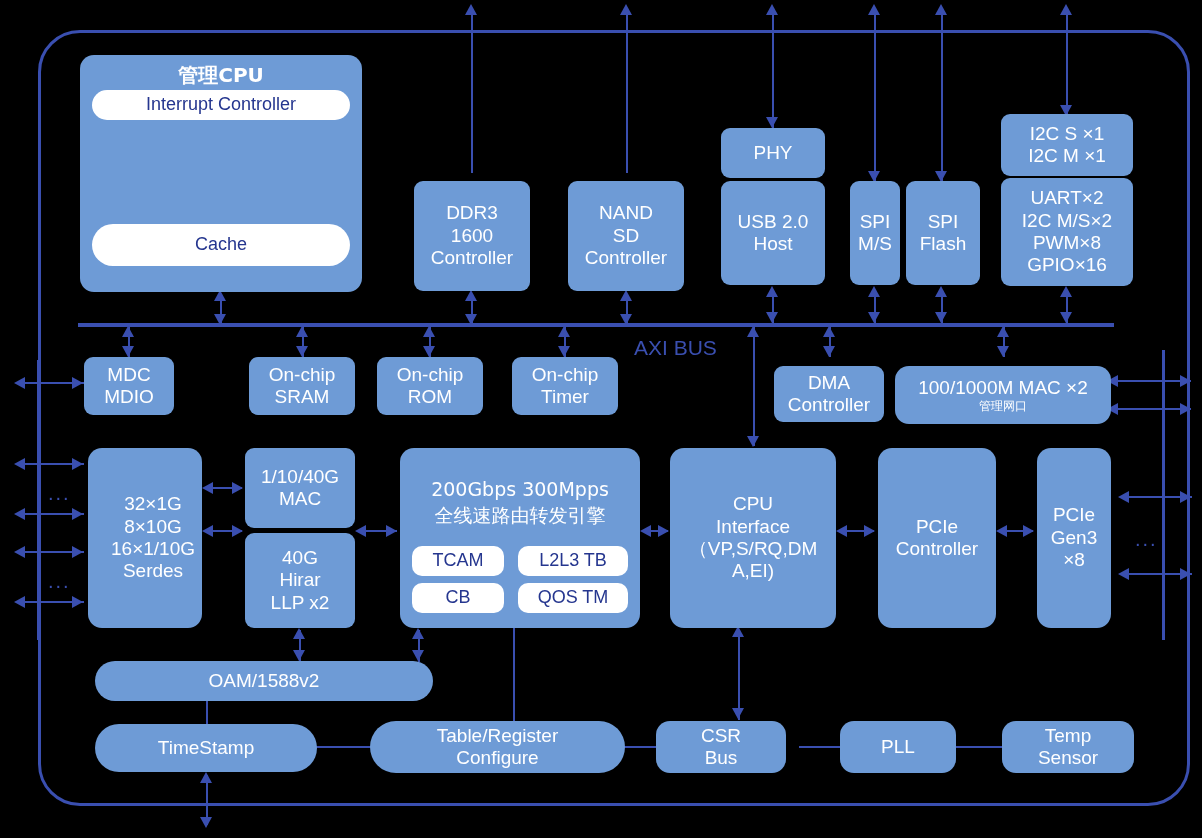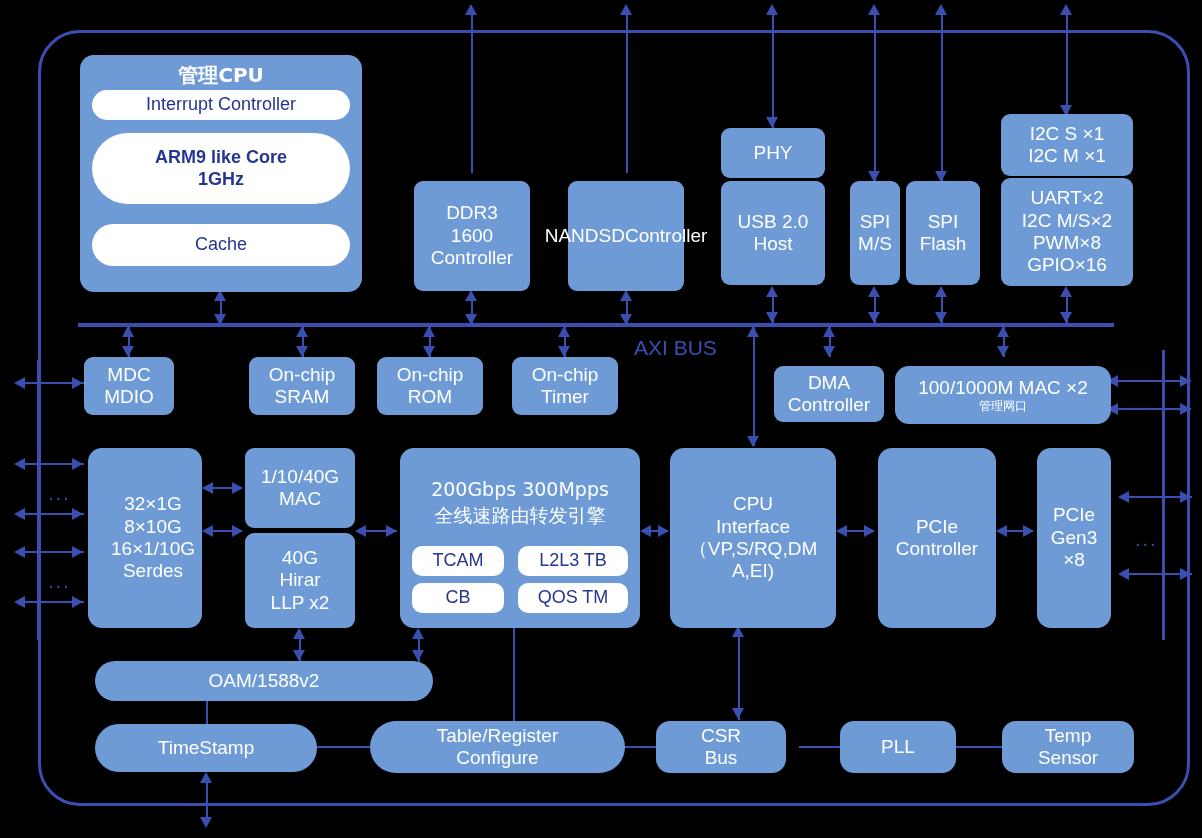"ARM9 like Core" div.inner { html: <div> <span>ARM9 like Core</span> <span>1GHz</span> </div> -> none }
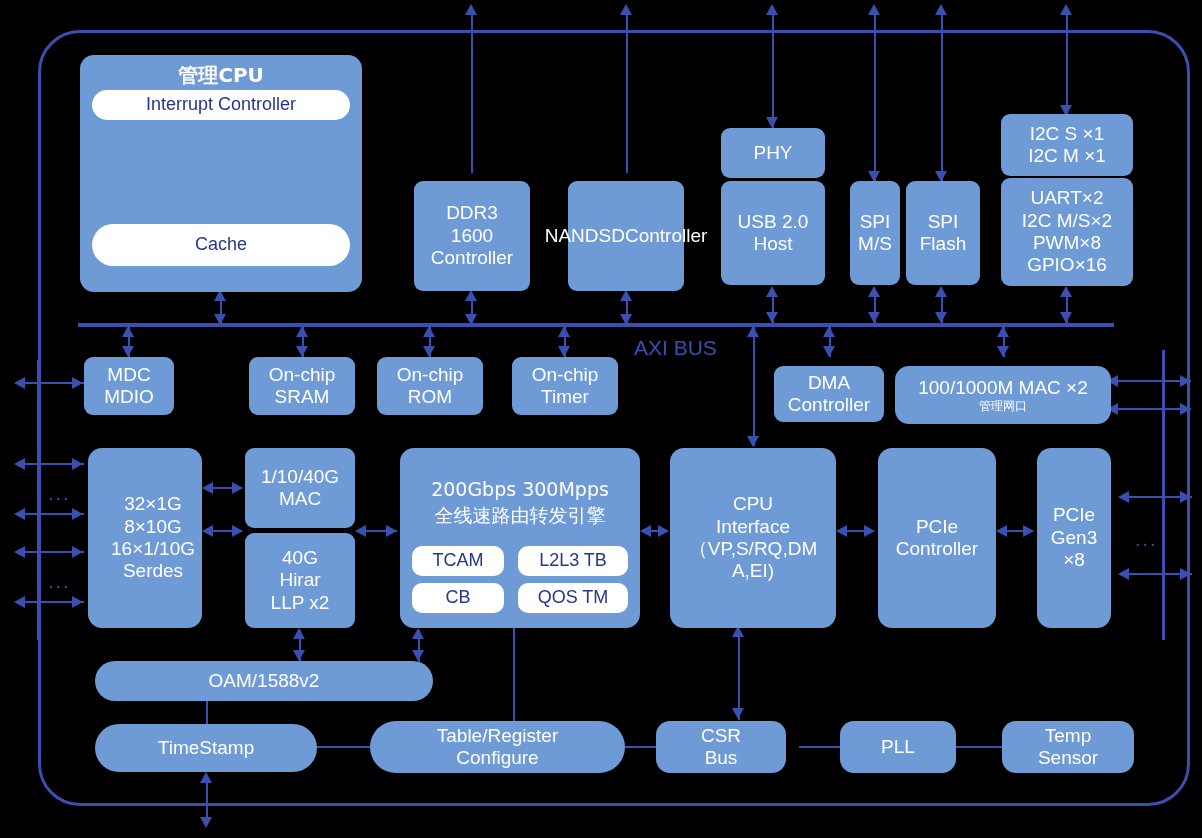"NAND" div.blk { flex-direction: row -> column }
